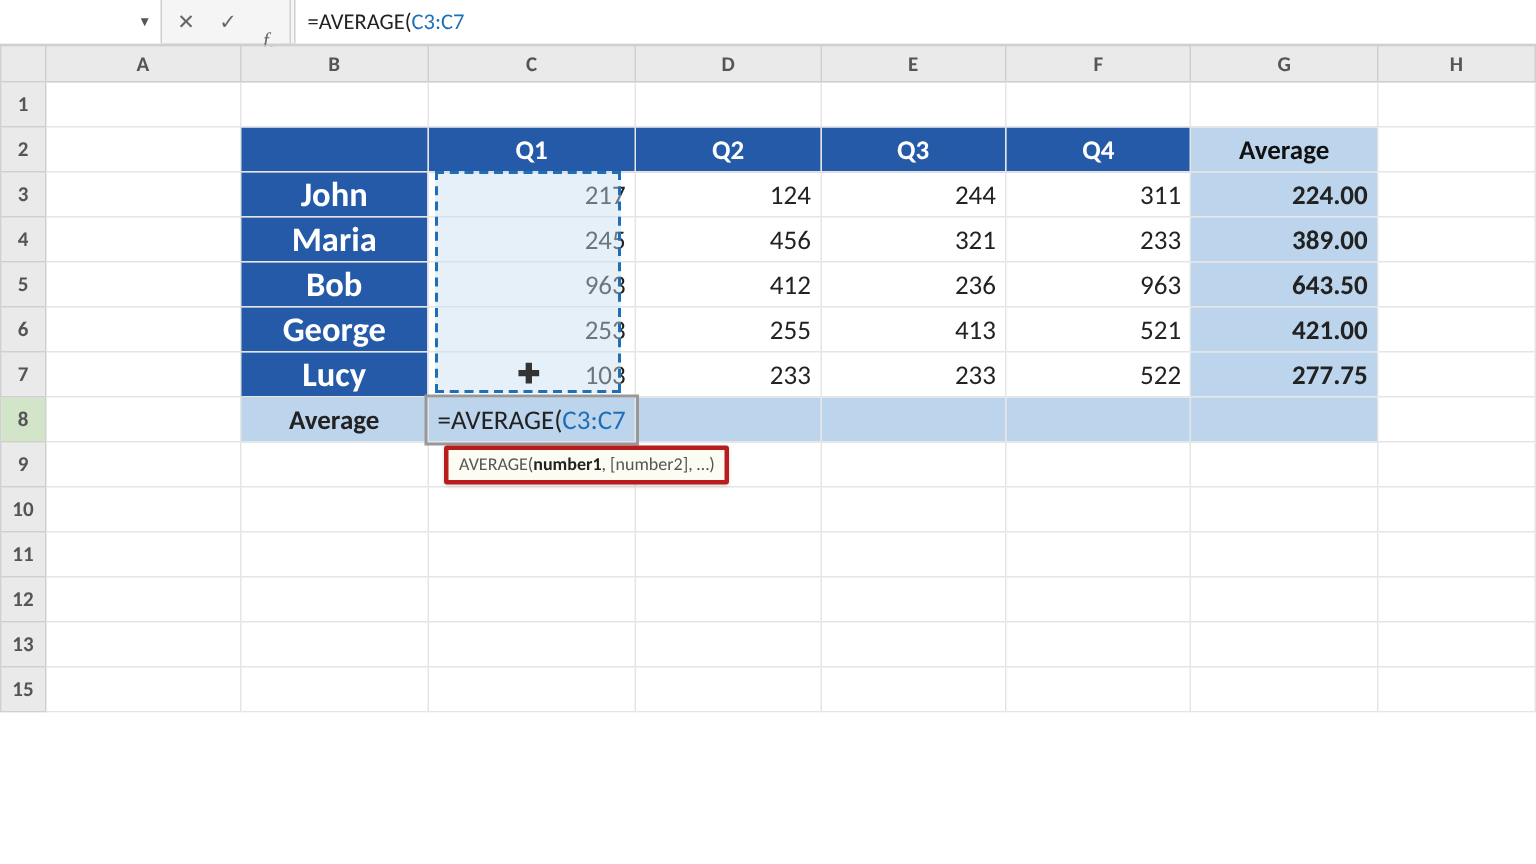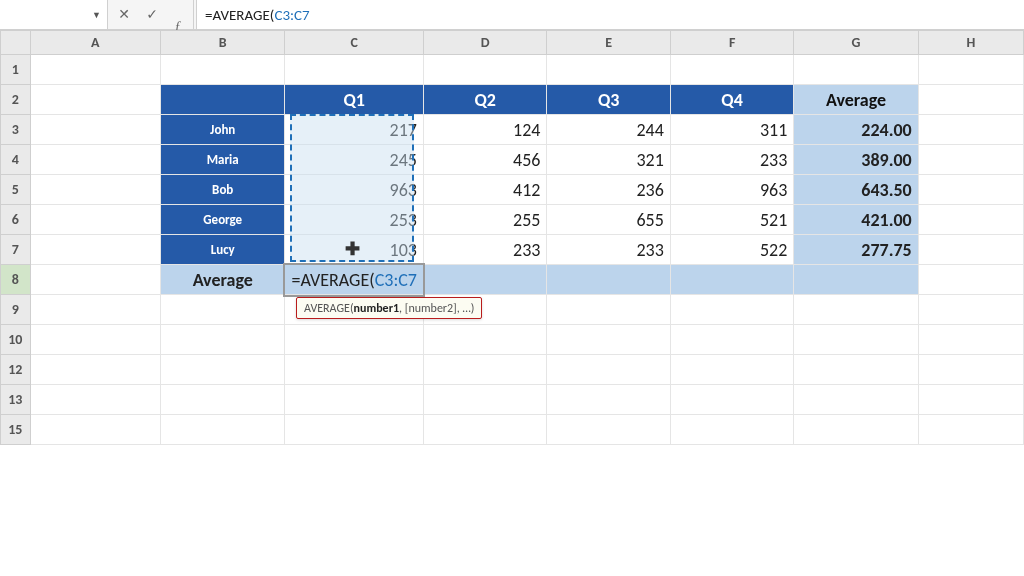"John" .rowname { font-size: 13px -> 23px }
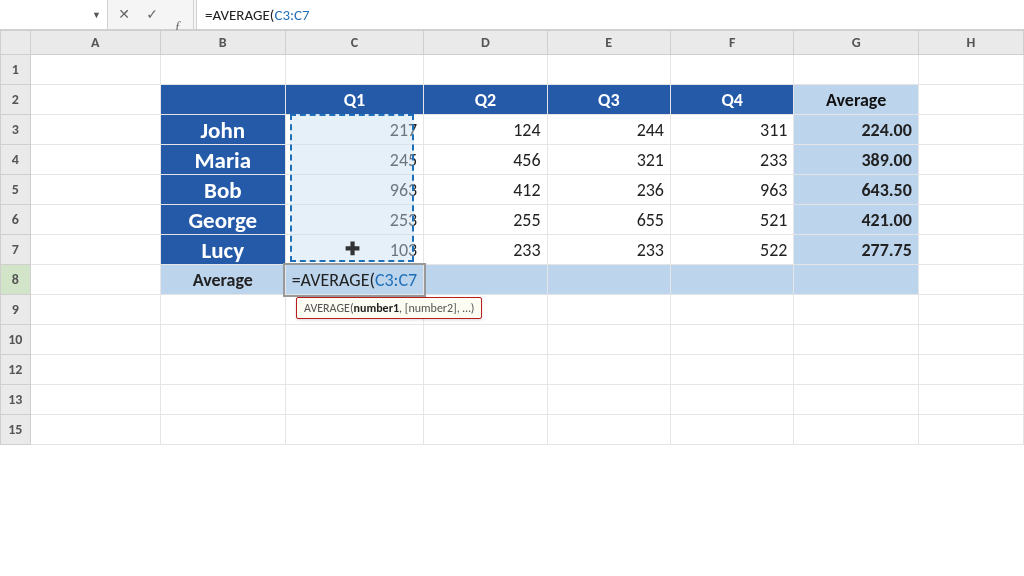"655" td.cell { text: 655 -> 413 }
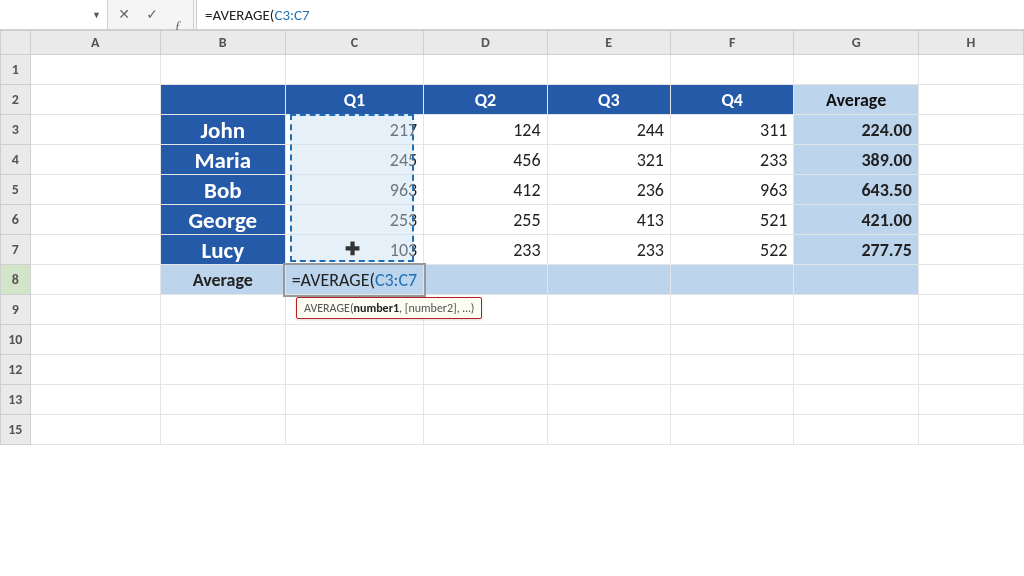"AVERAGE(number1, [number2], …)" .tooltip { border: 1px solid #b91c1c -> 3px solid #b91c1c }
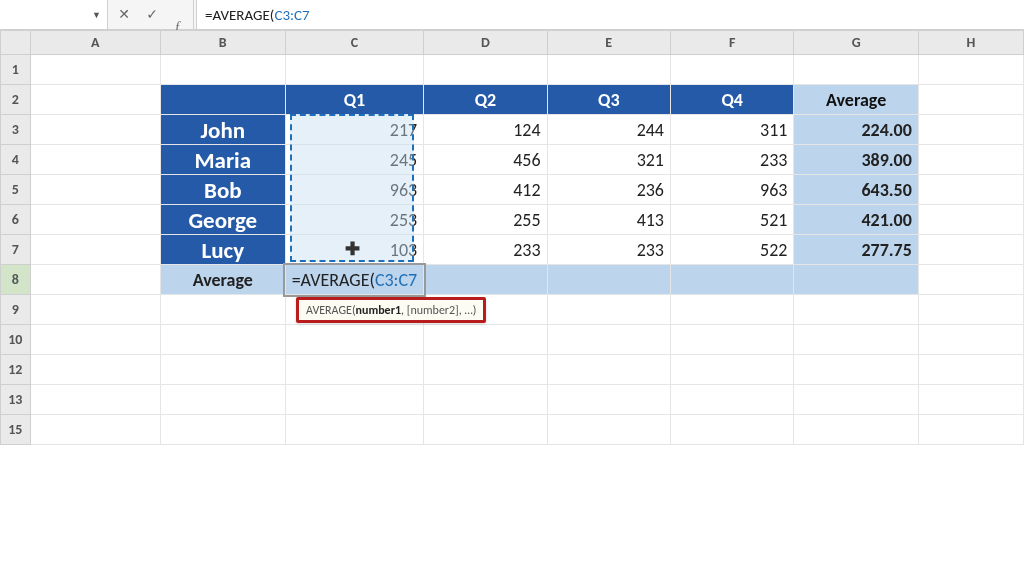"11" tr { html: none -> <tr> <th>11</th> <td></td> <td></td> <td></td> <td></td> <td></td> <td></td> <td></td> <td></td> </tr> }
